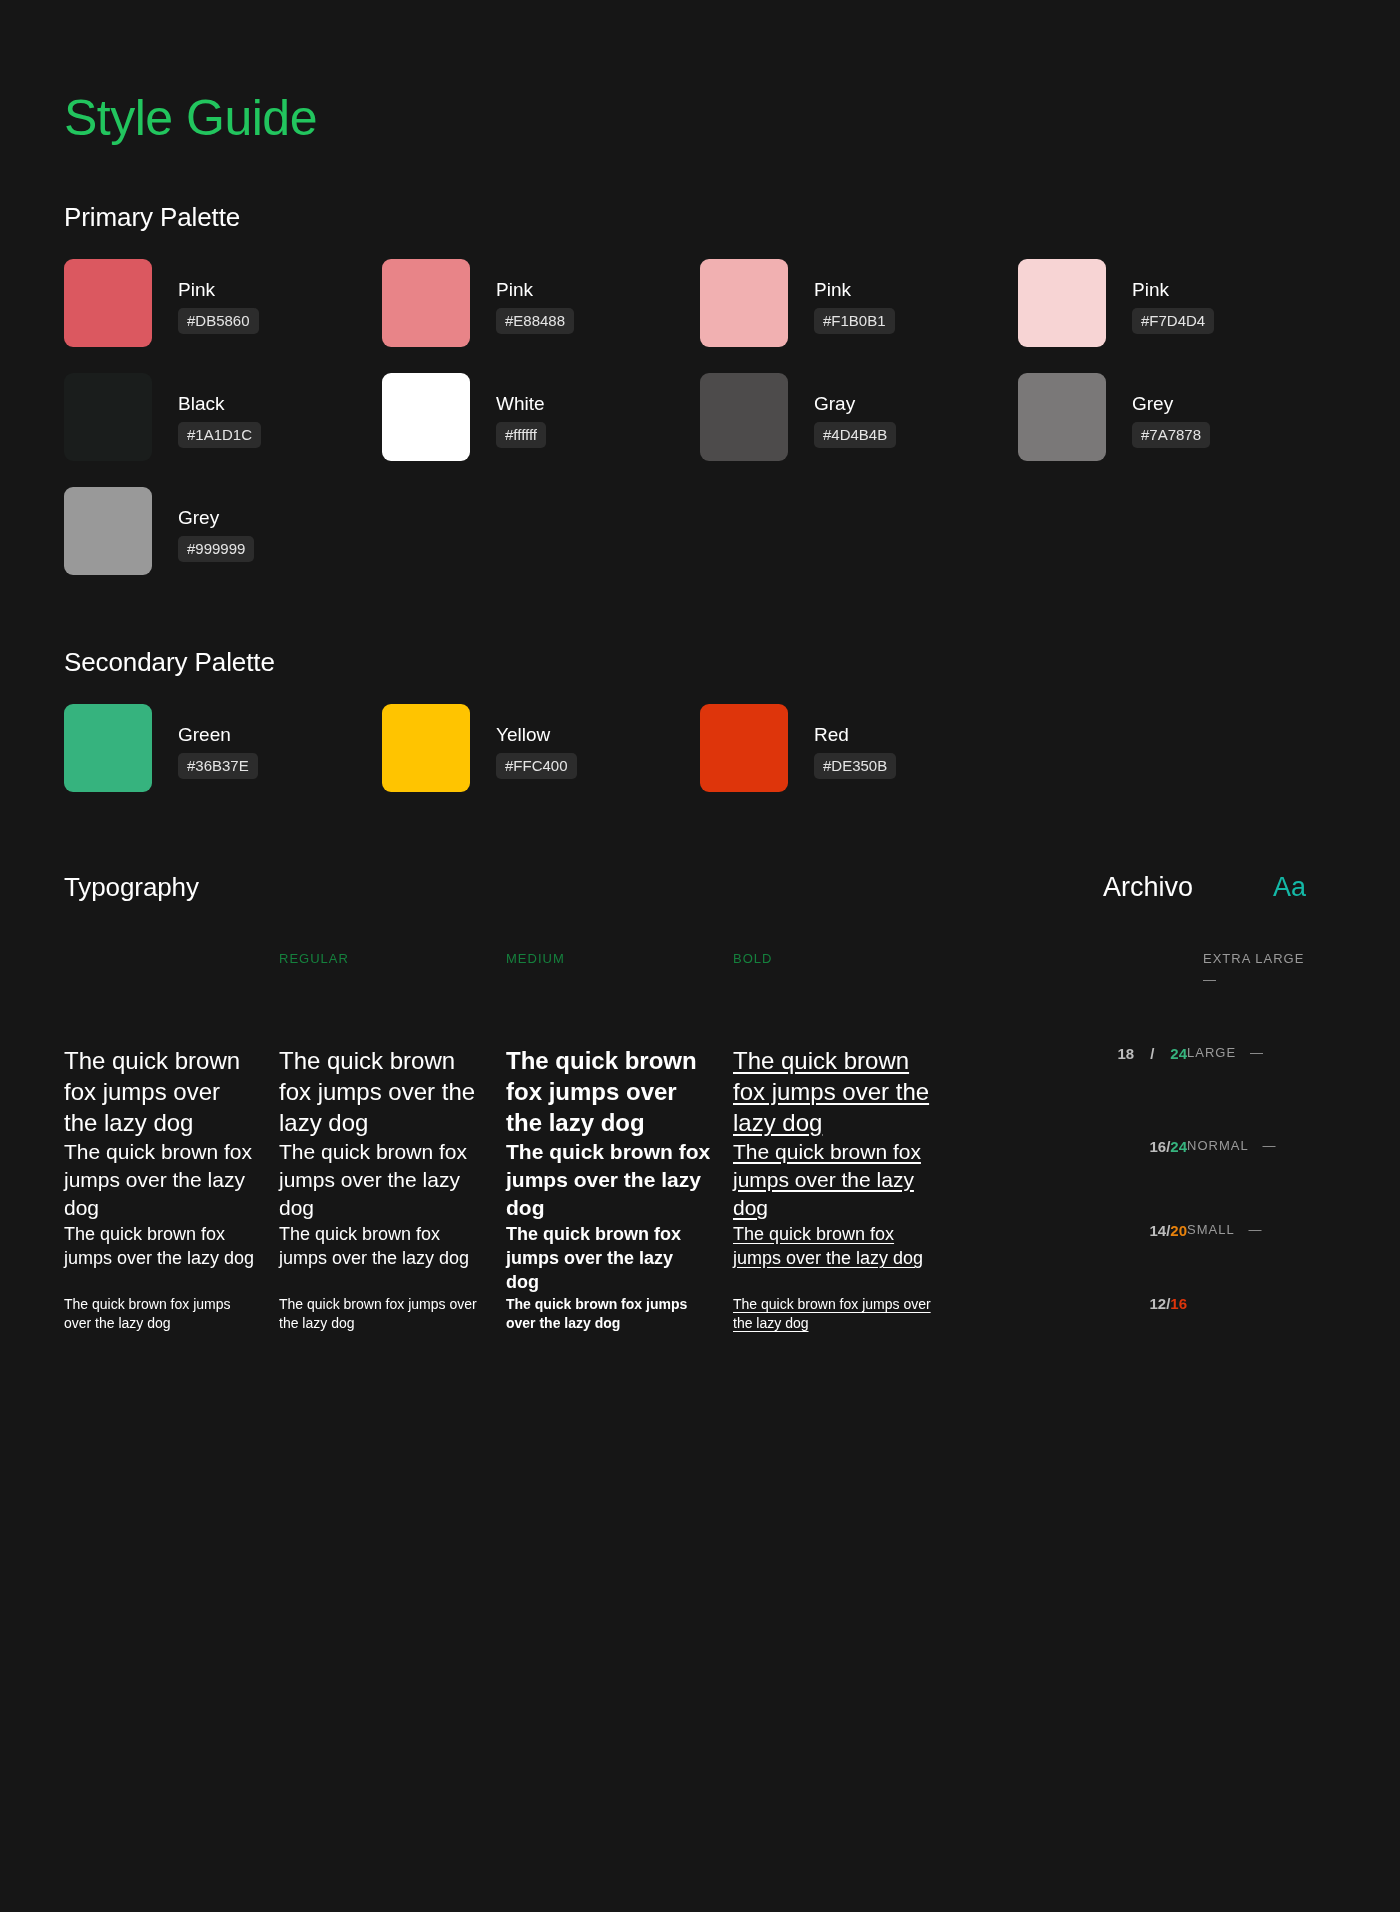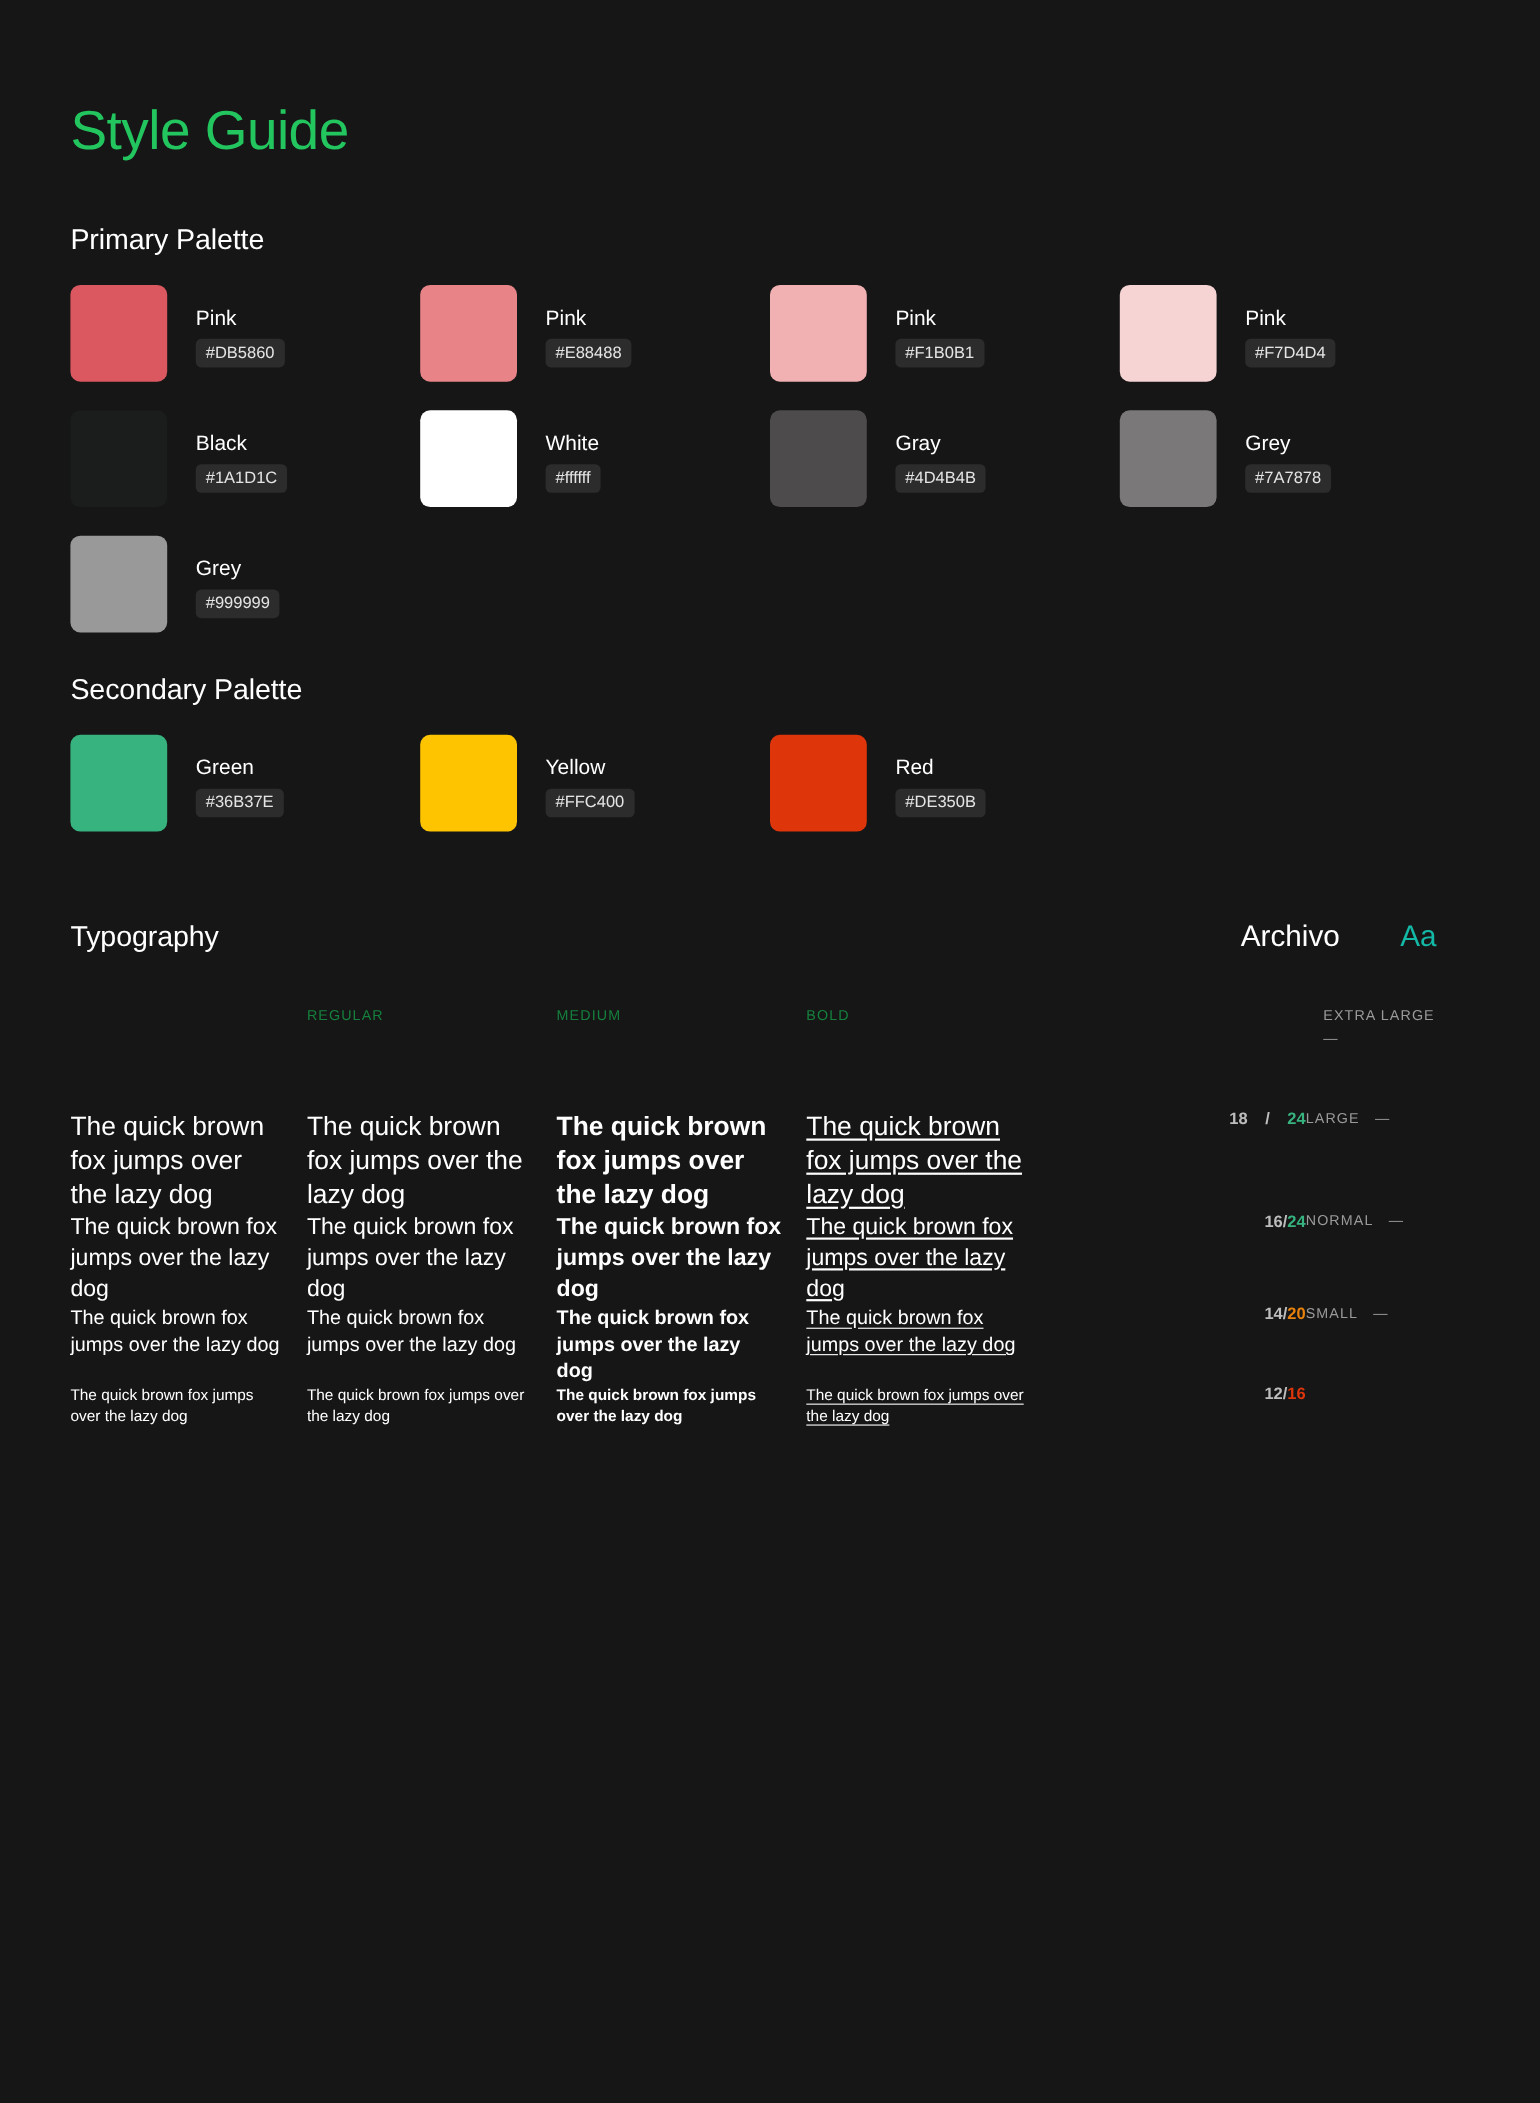"Secondary Palette" .secondary-block { margin-top: 36px -> 72px }
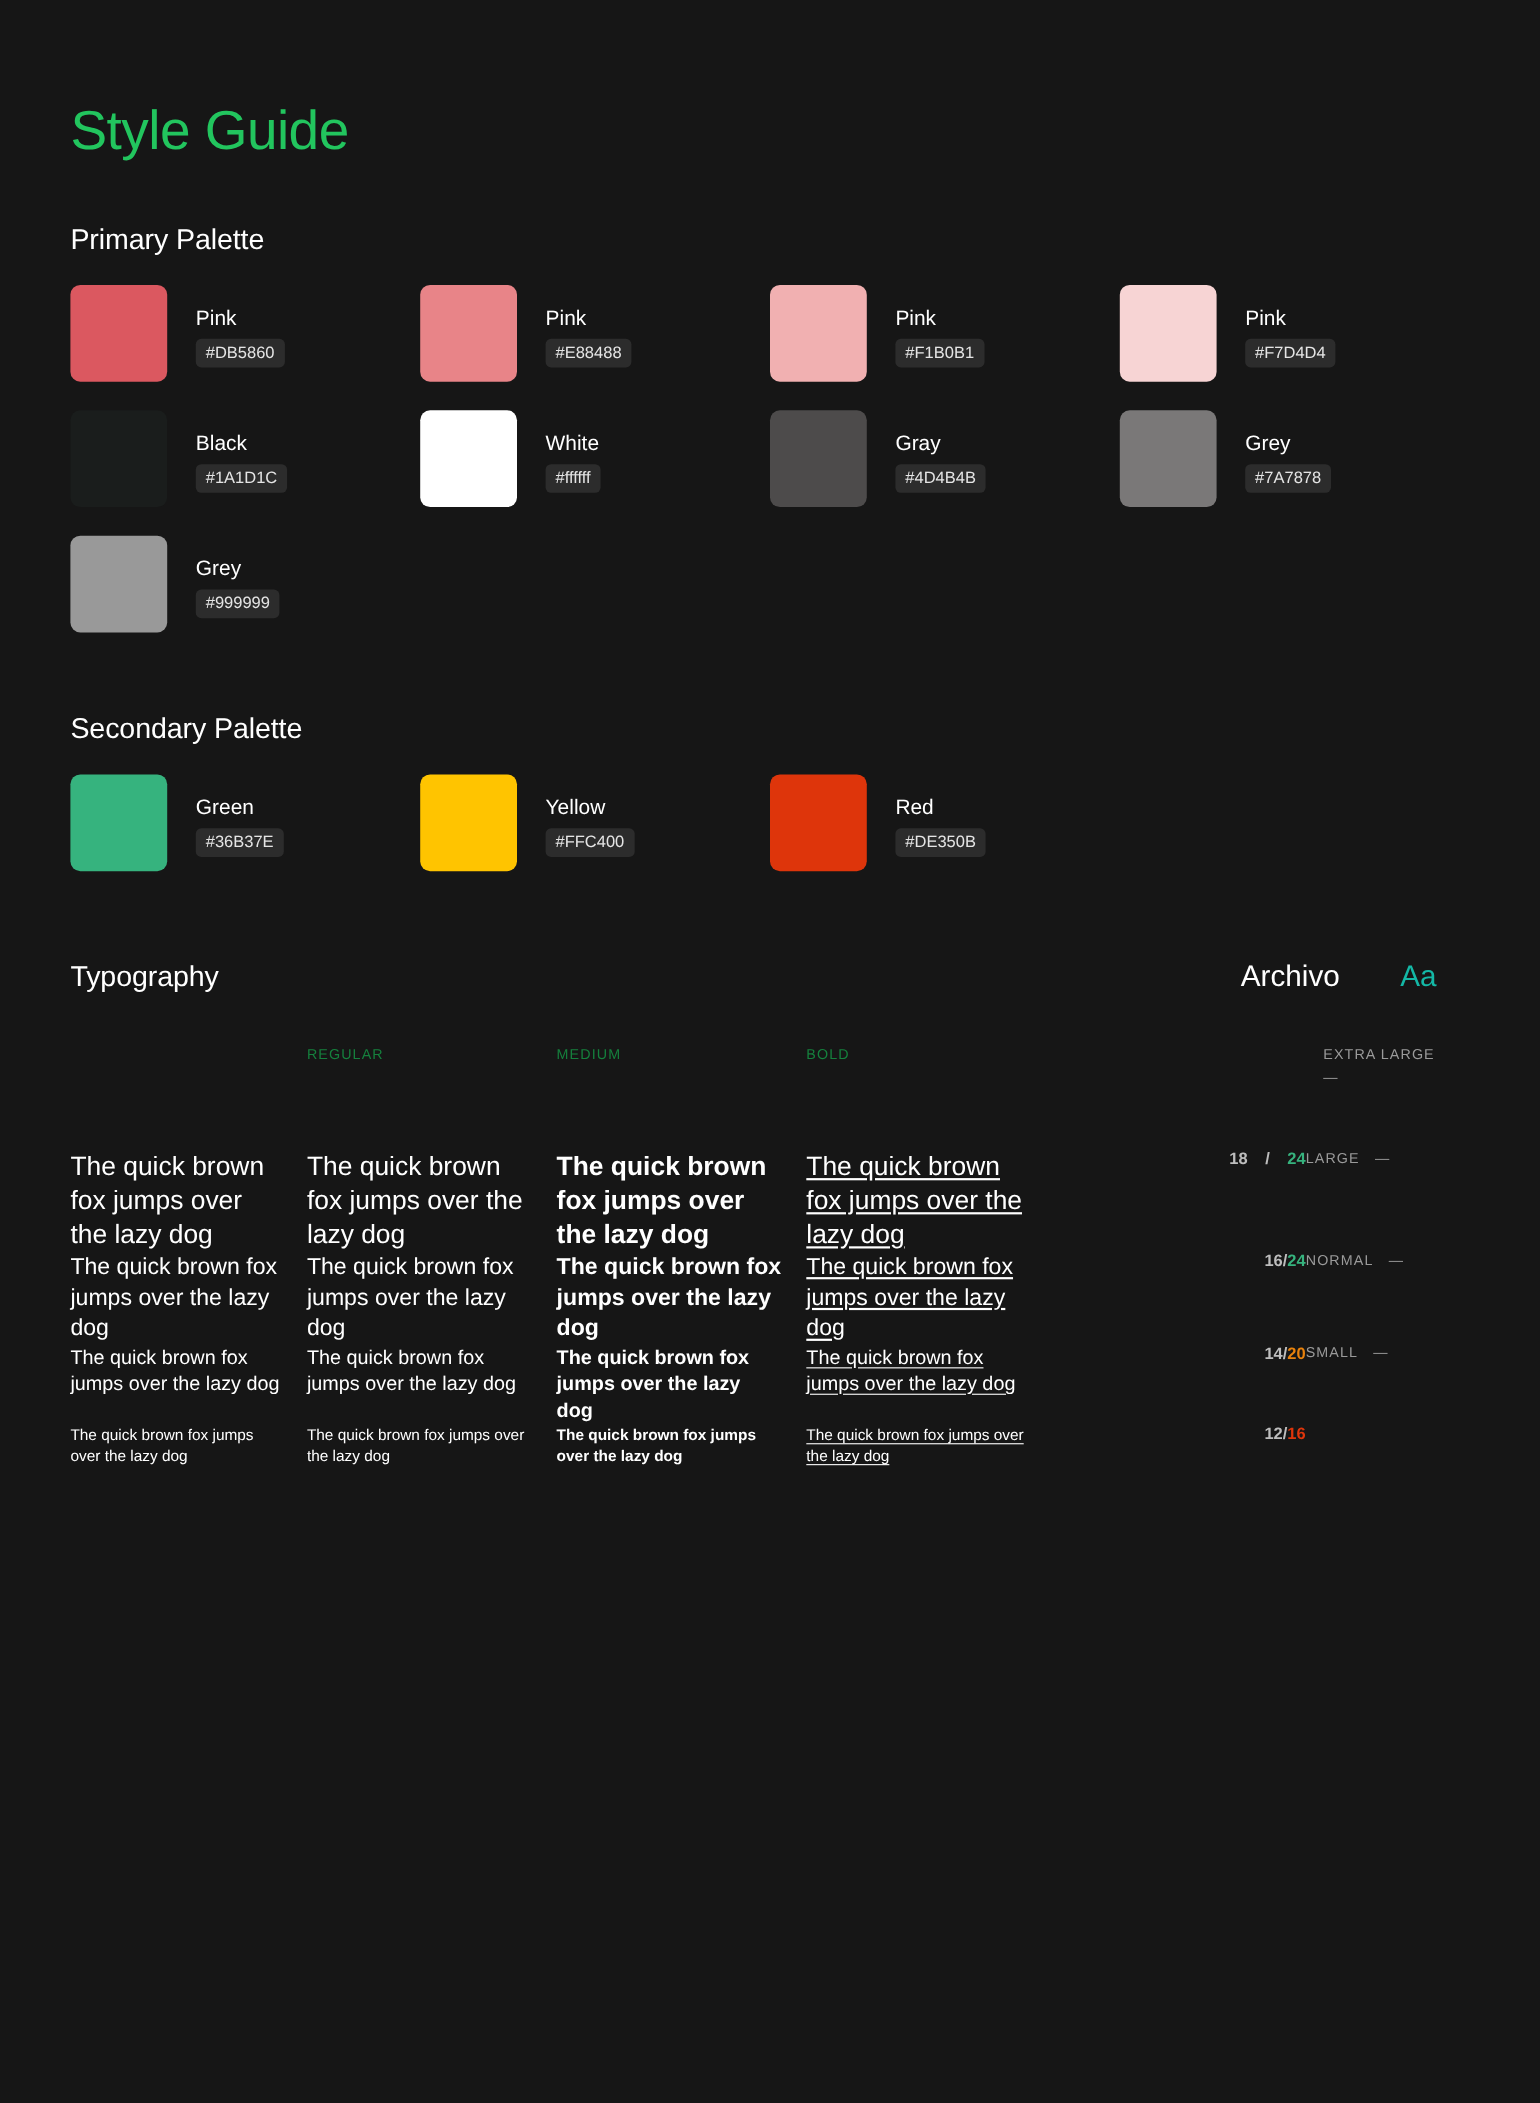"Archivo" .typo-header-right { gap: 55px -> 80px }
